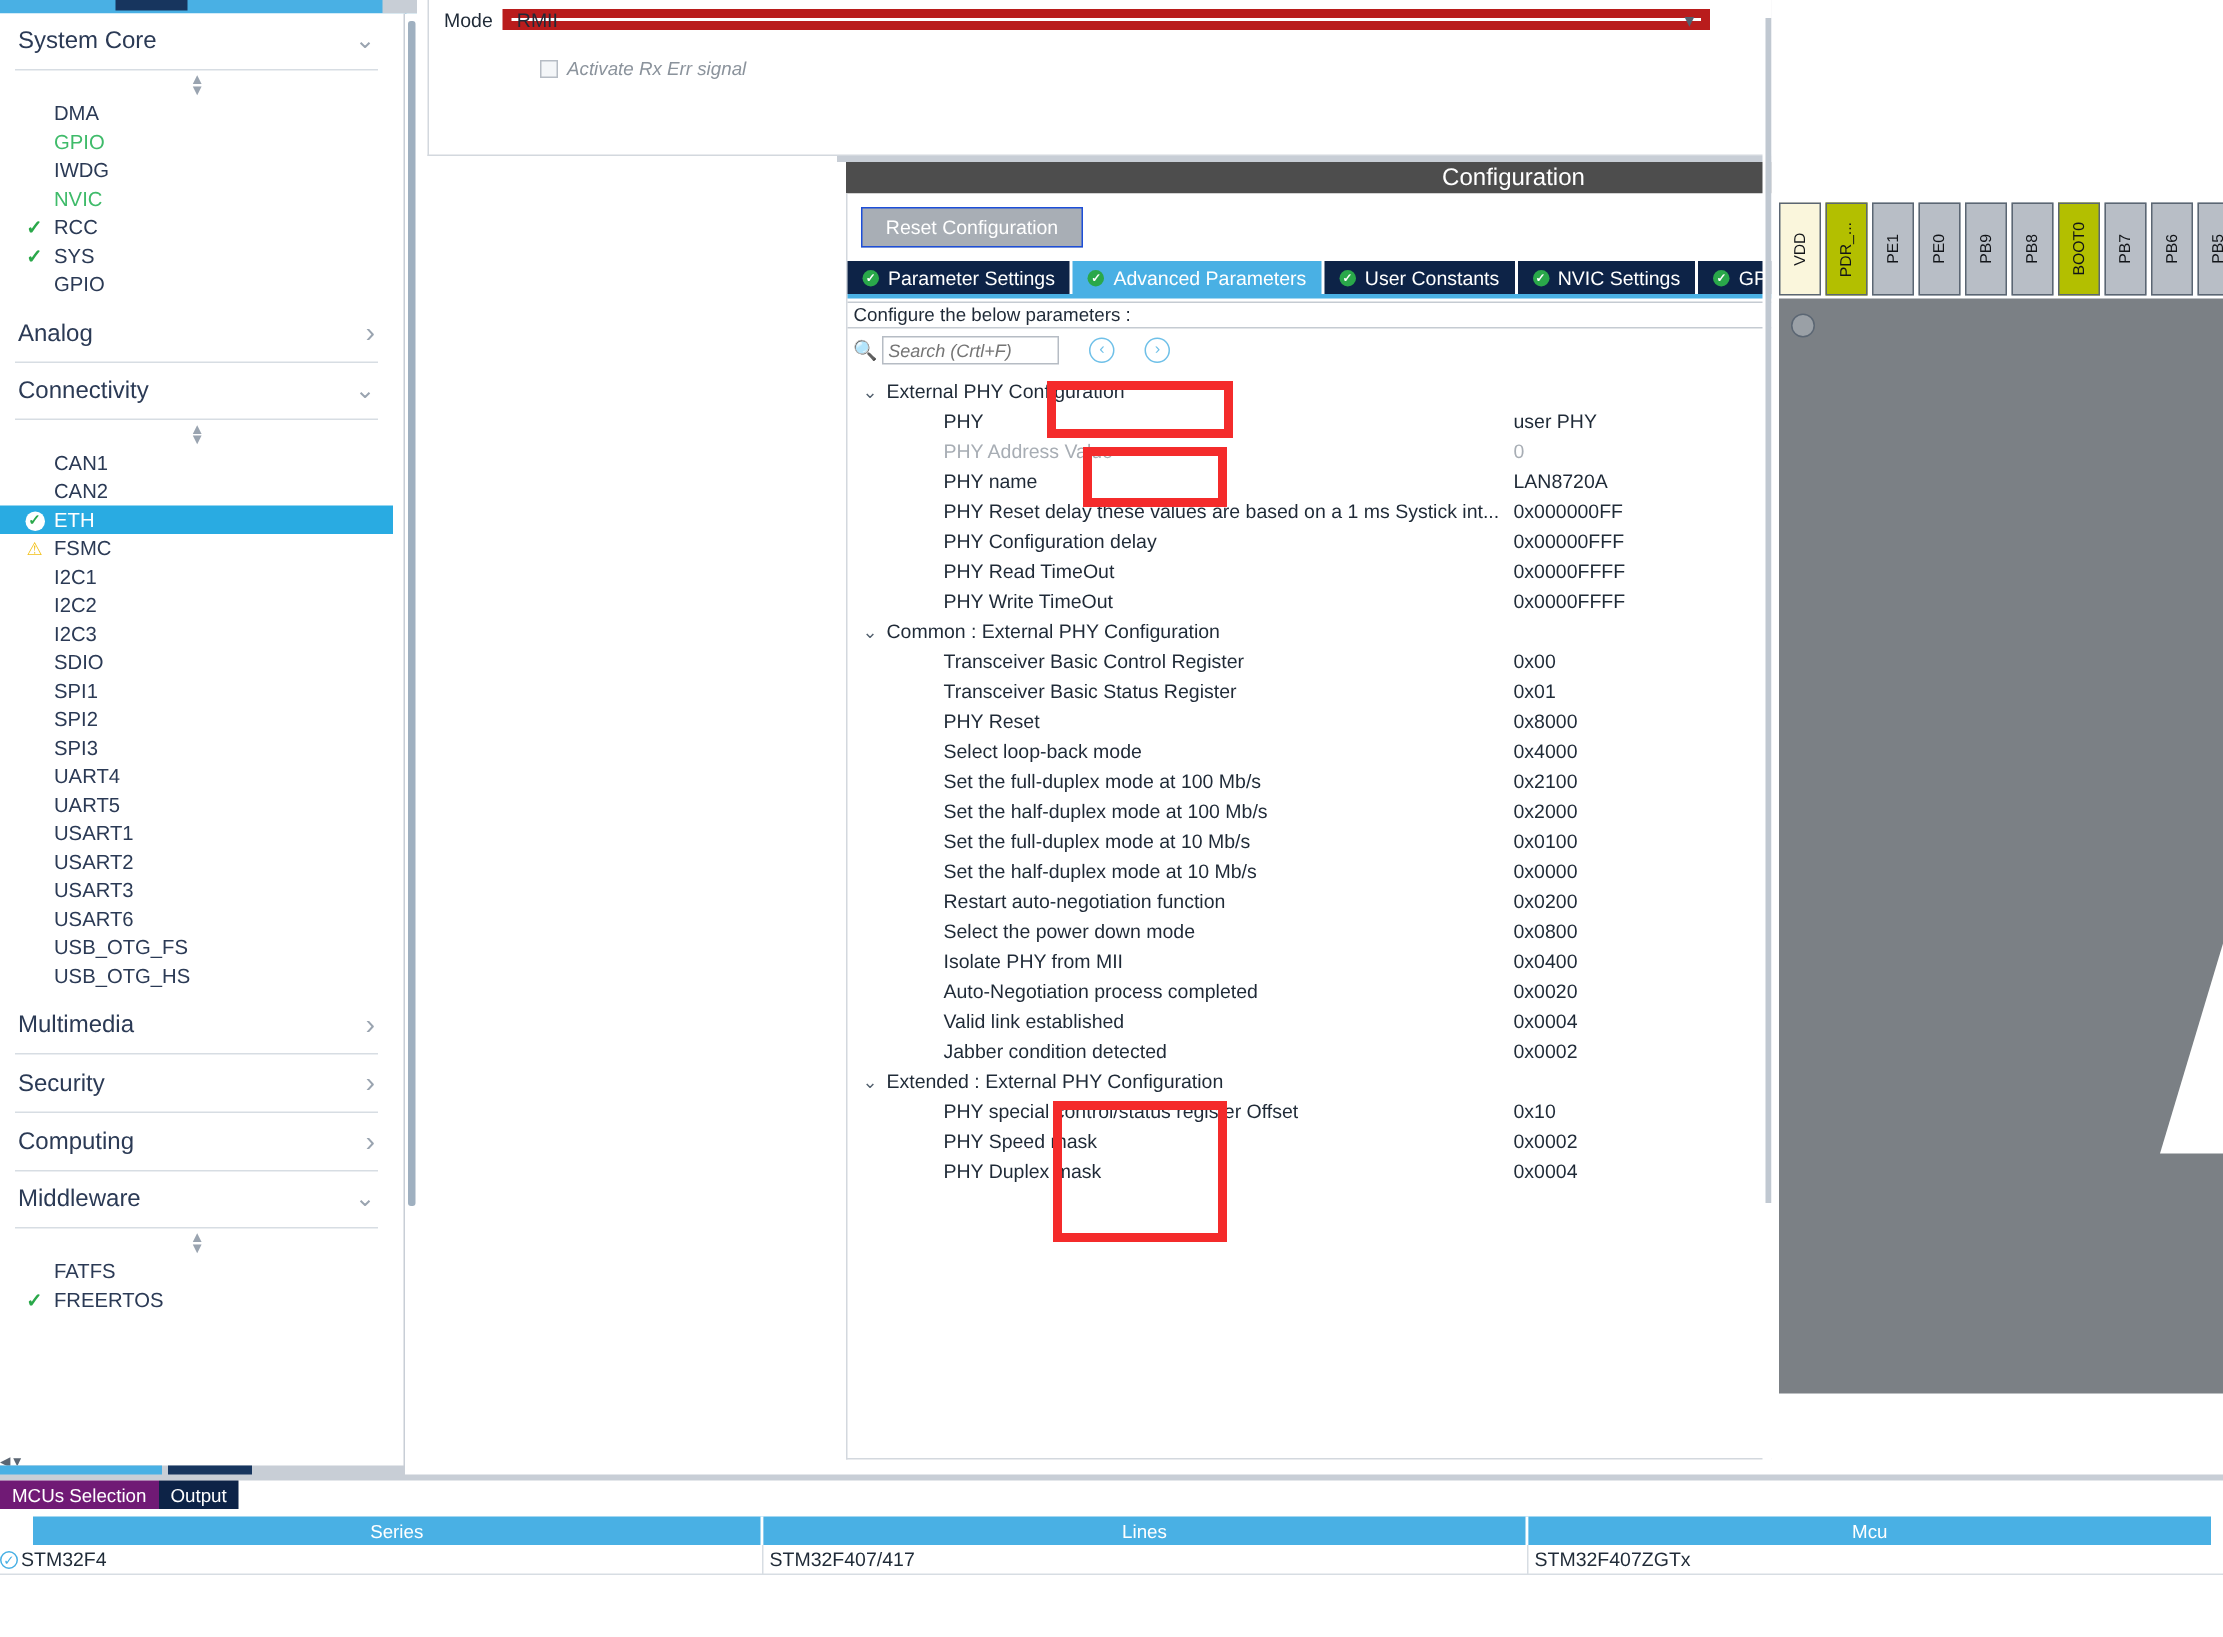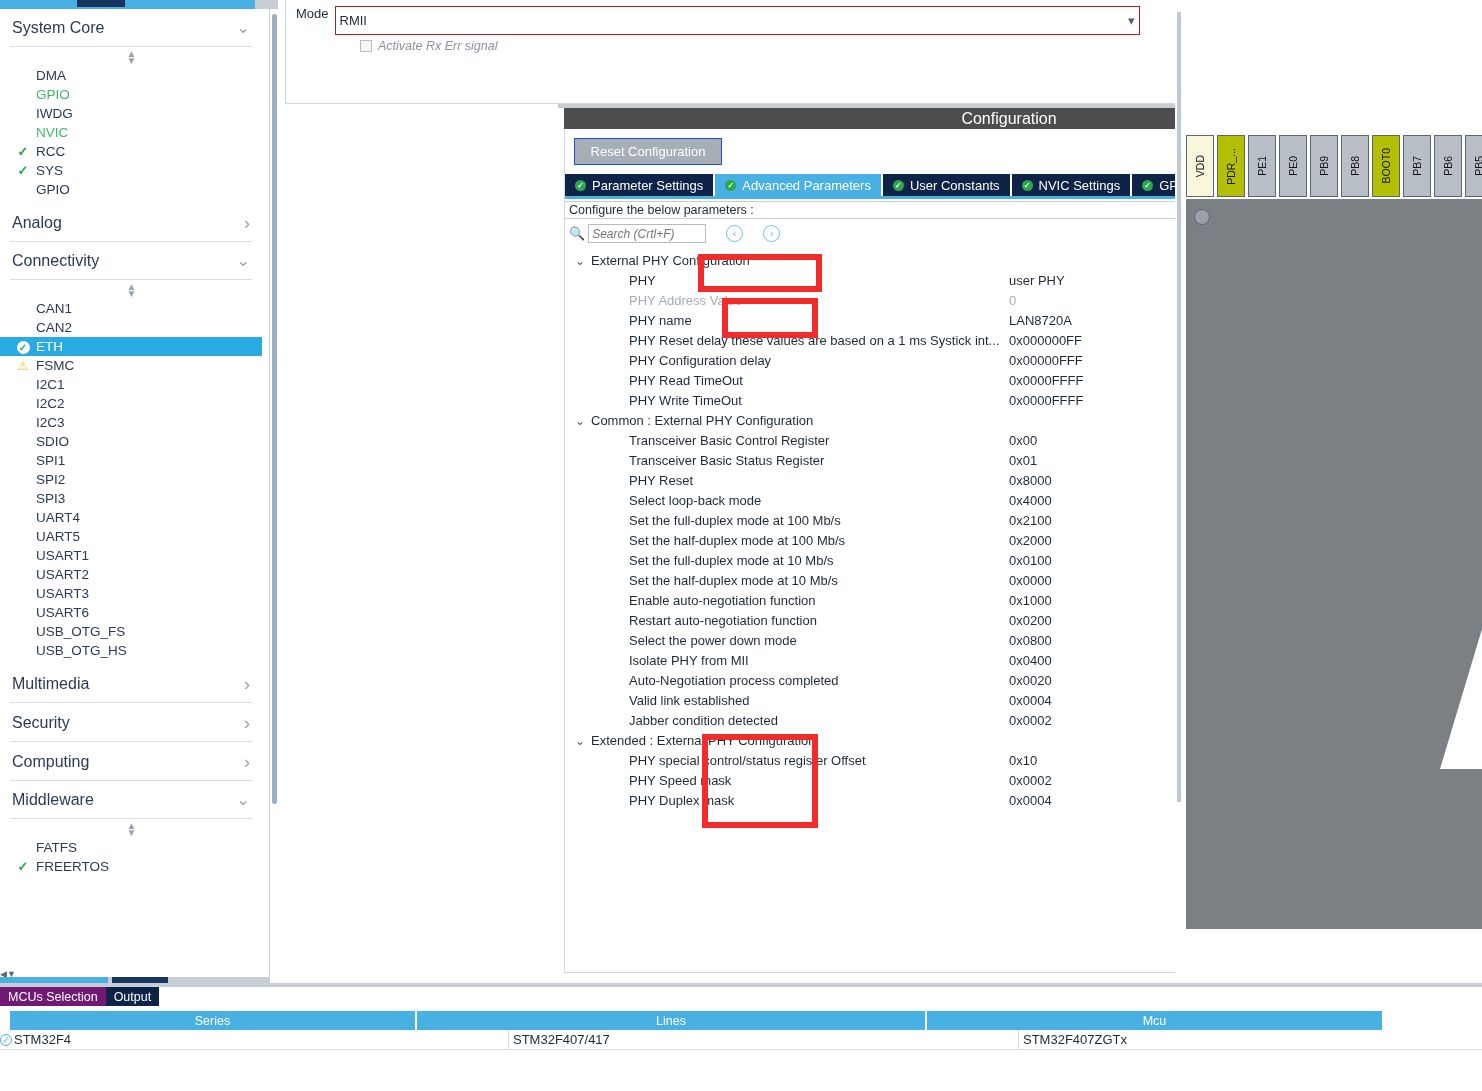"RMII" .mode-select { border: 1px solid #b91c1c -> 6px solid #b91c1c; height: 29px -> 14px }
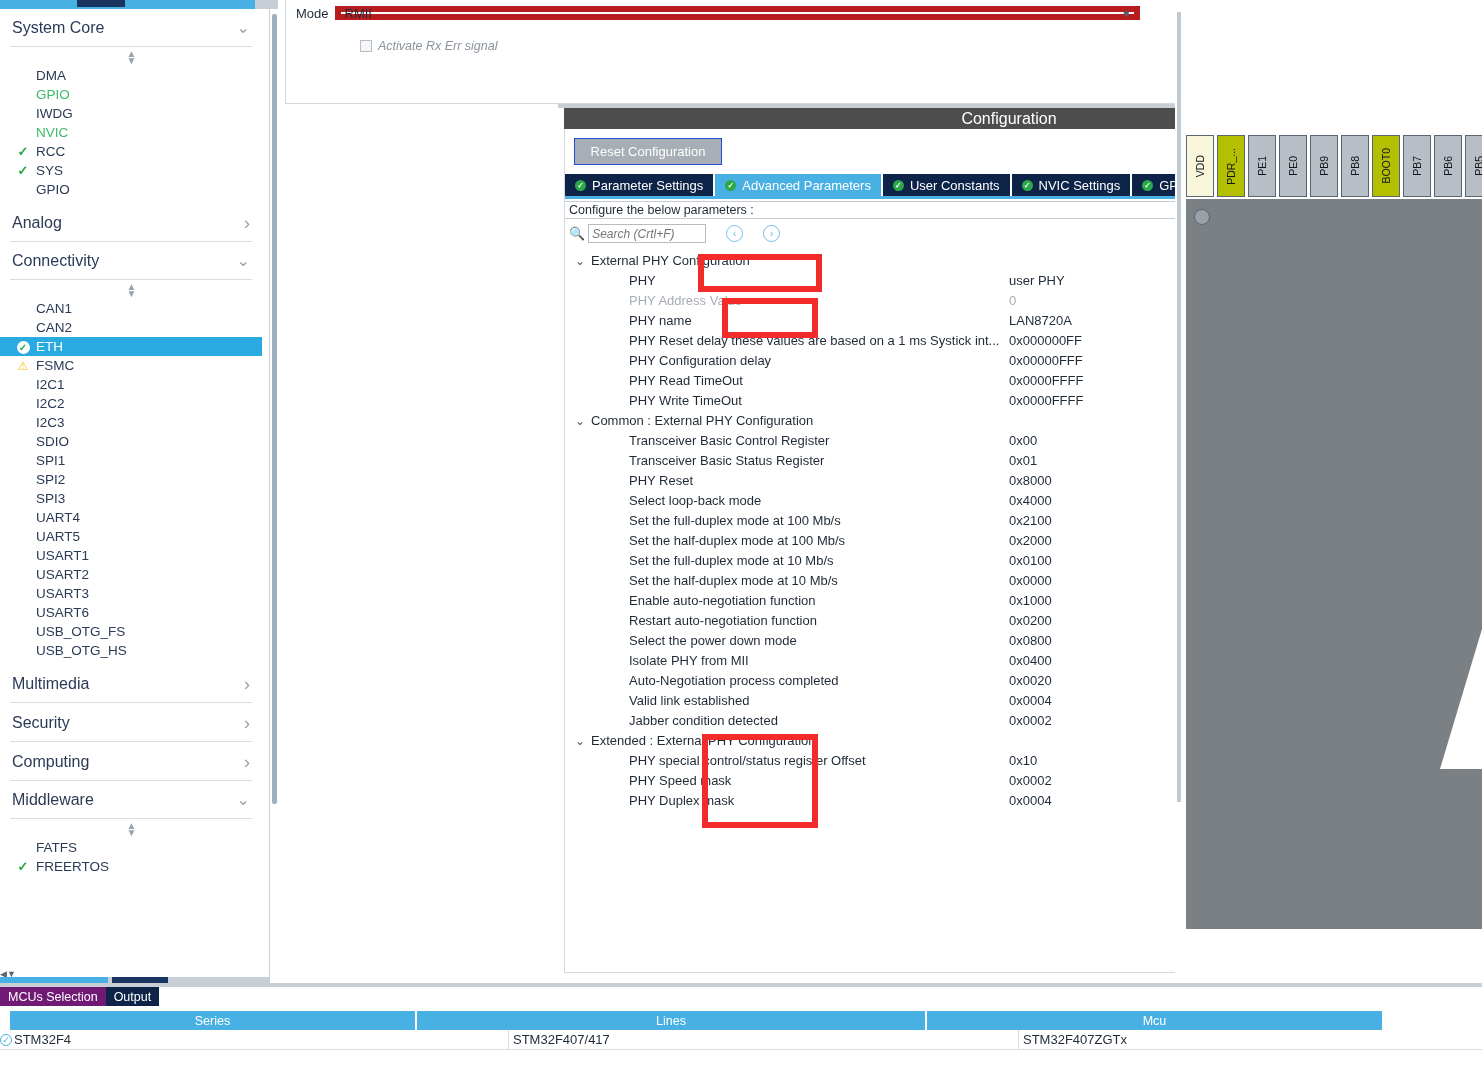"Enable auto-negotiation function" div.prow { html: <div> <span>Enable auto-negotiation function</span> <span>0x1000</span> </div> -> none }
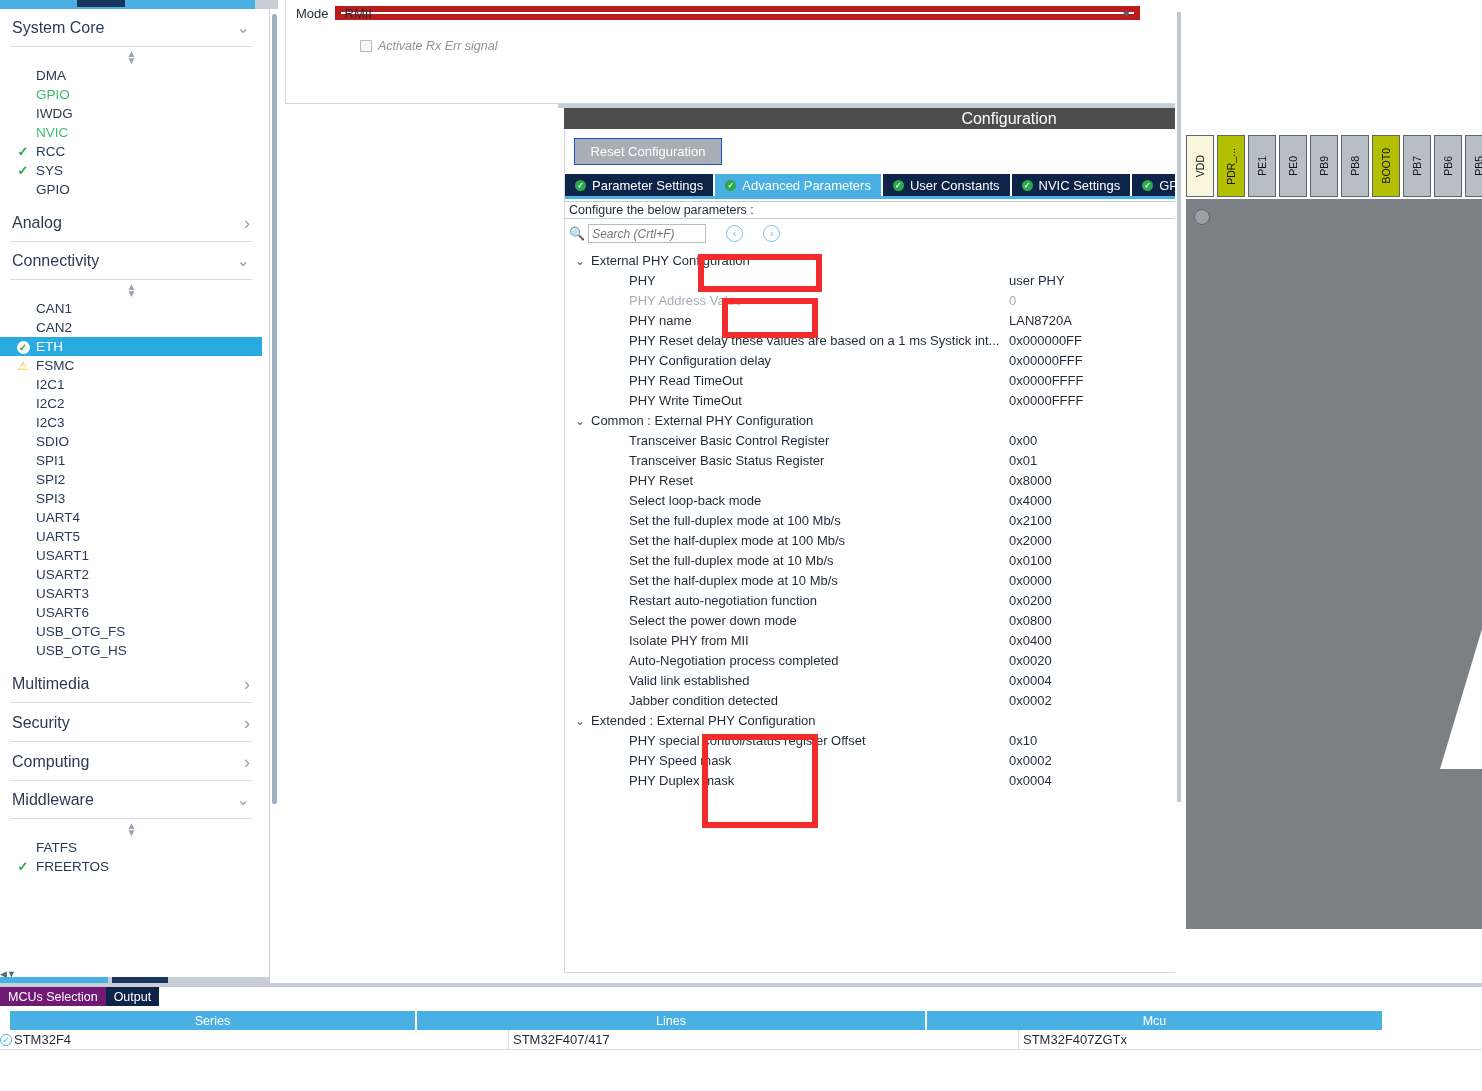"Series" .th.c1 { margin-left: 10px -> 22px; width: 407px -> 487px }
